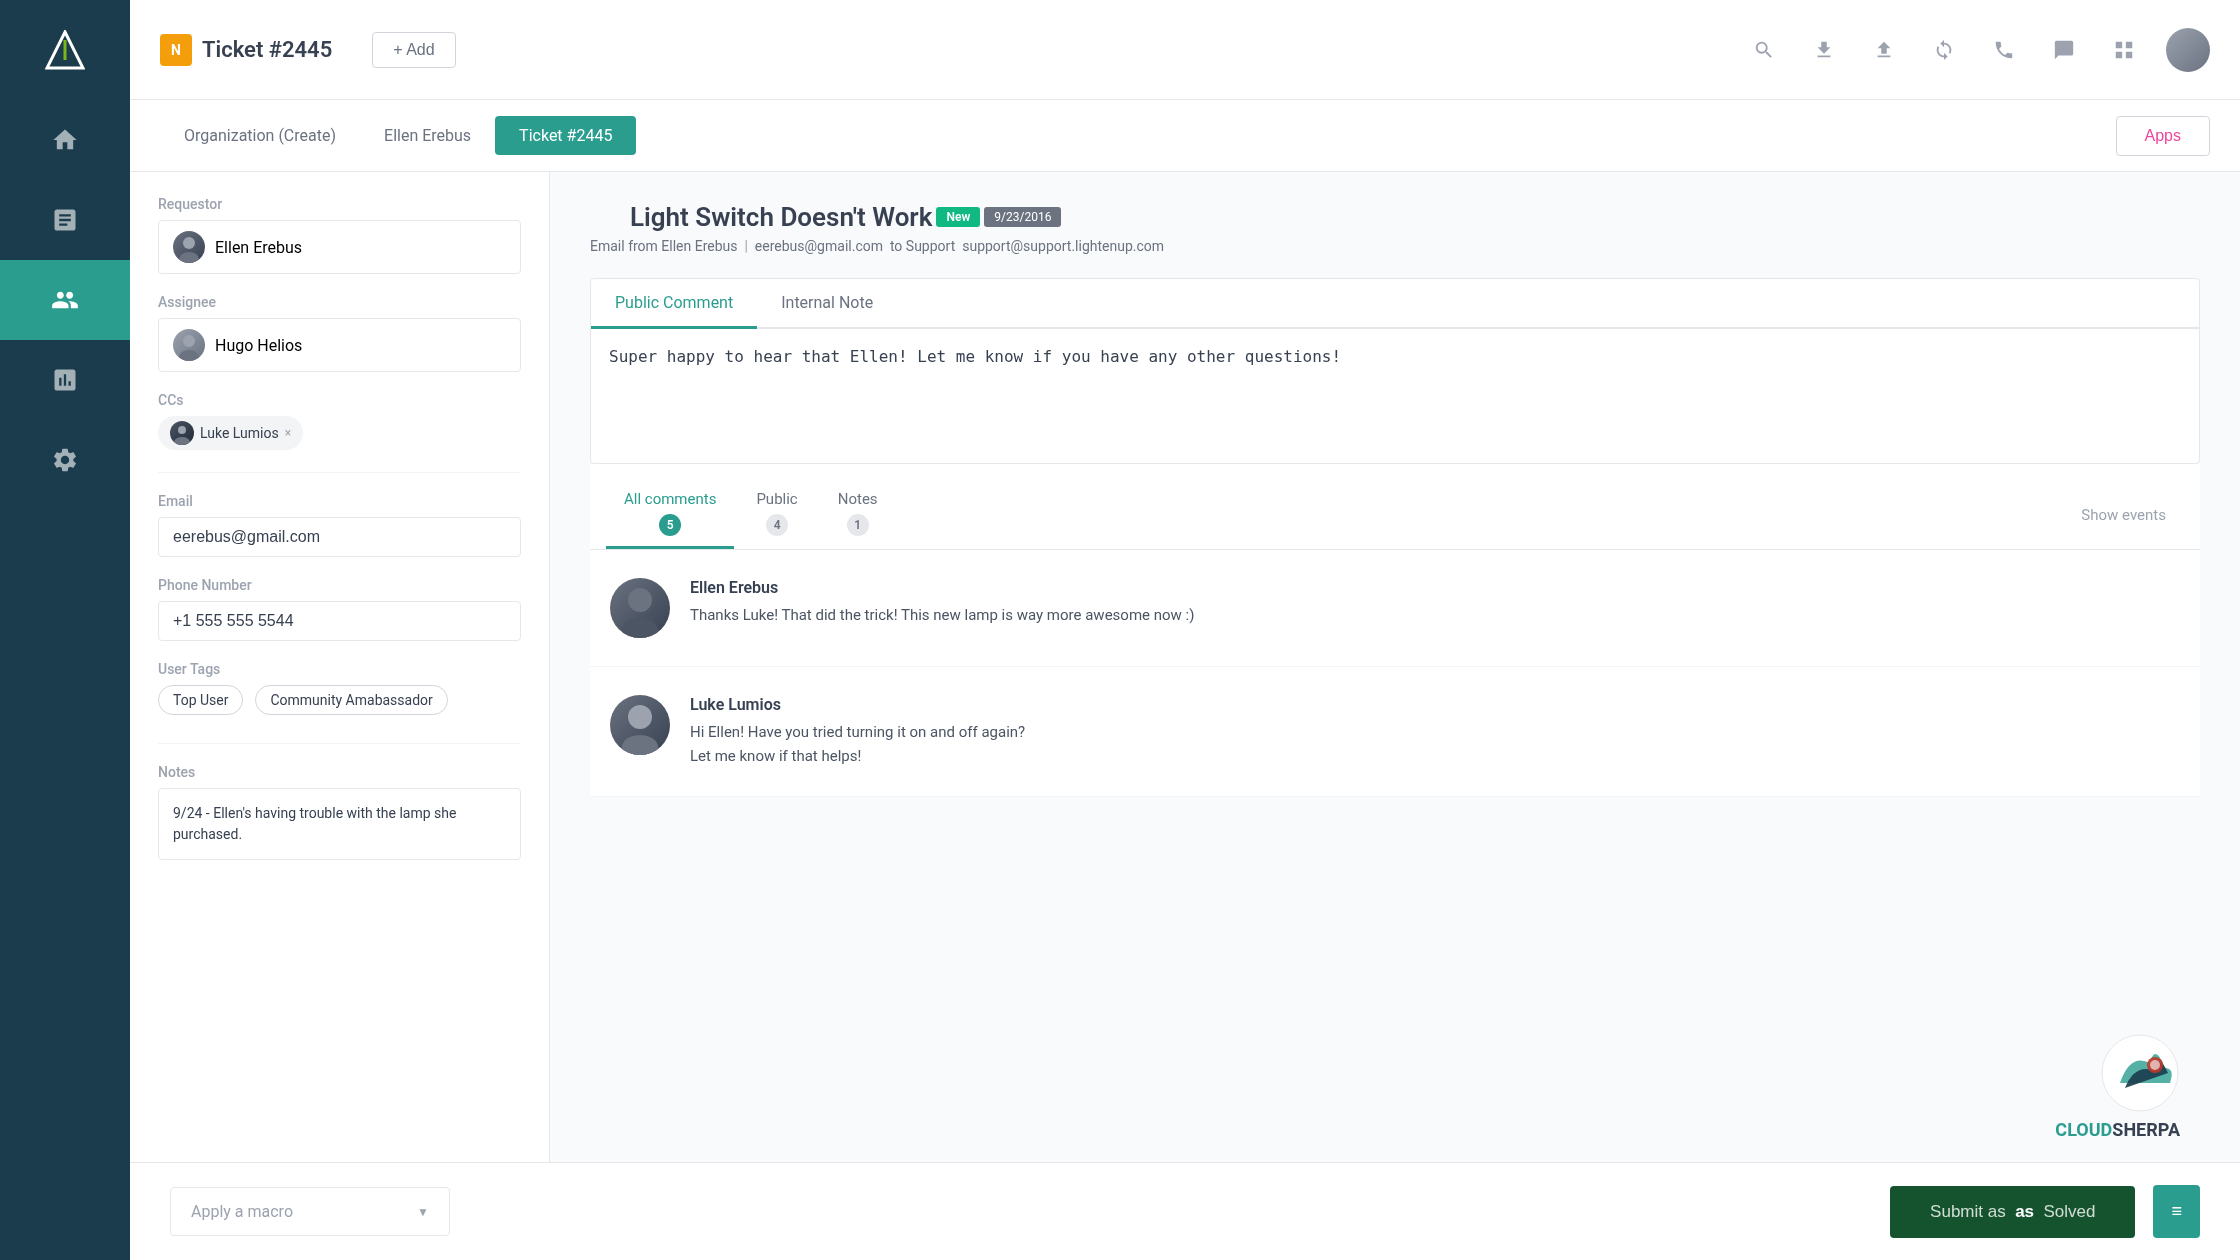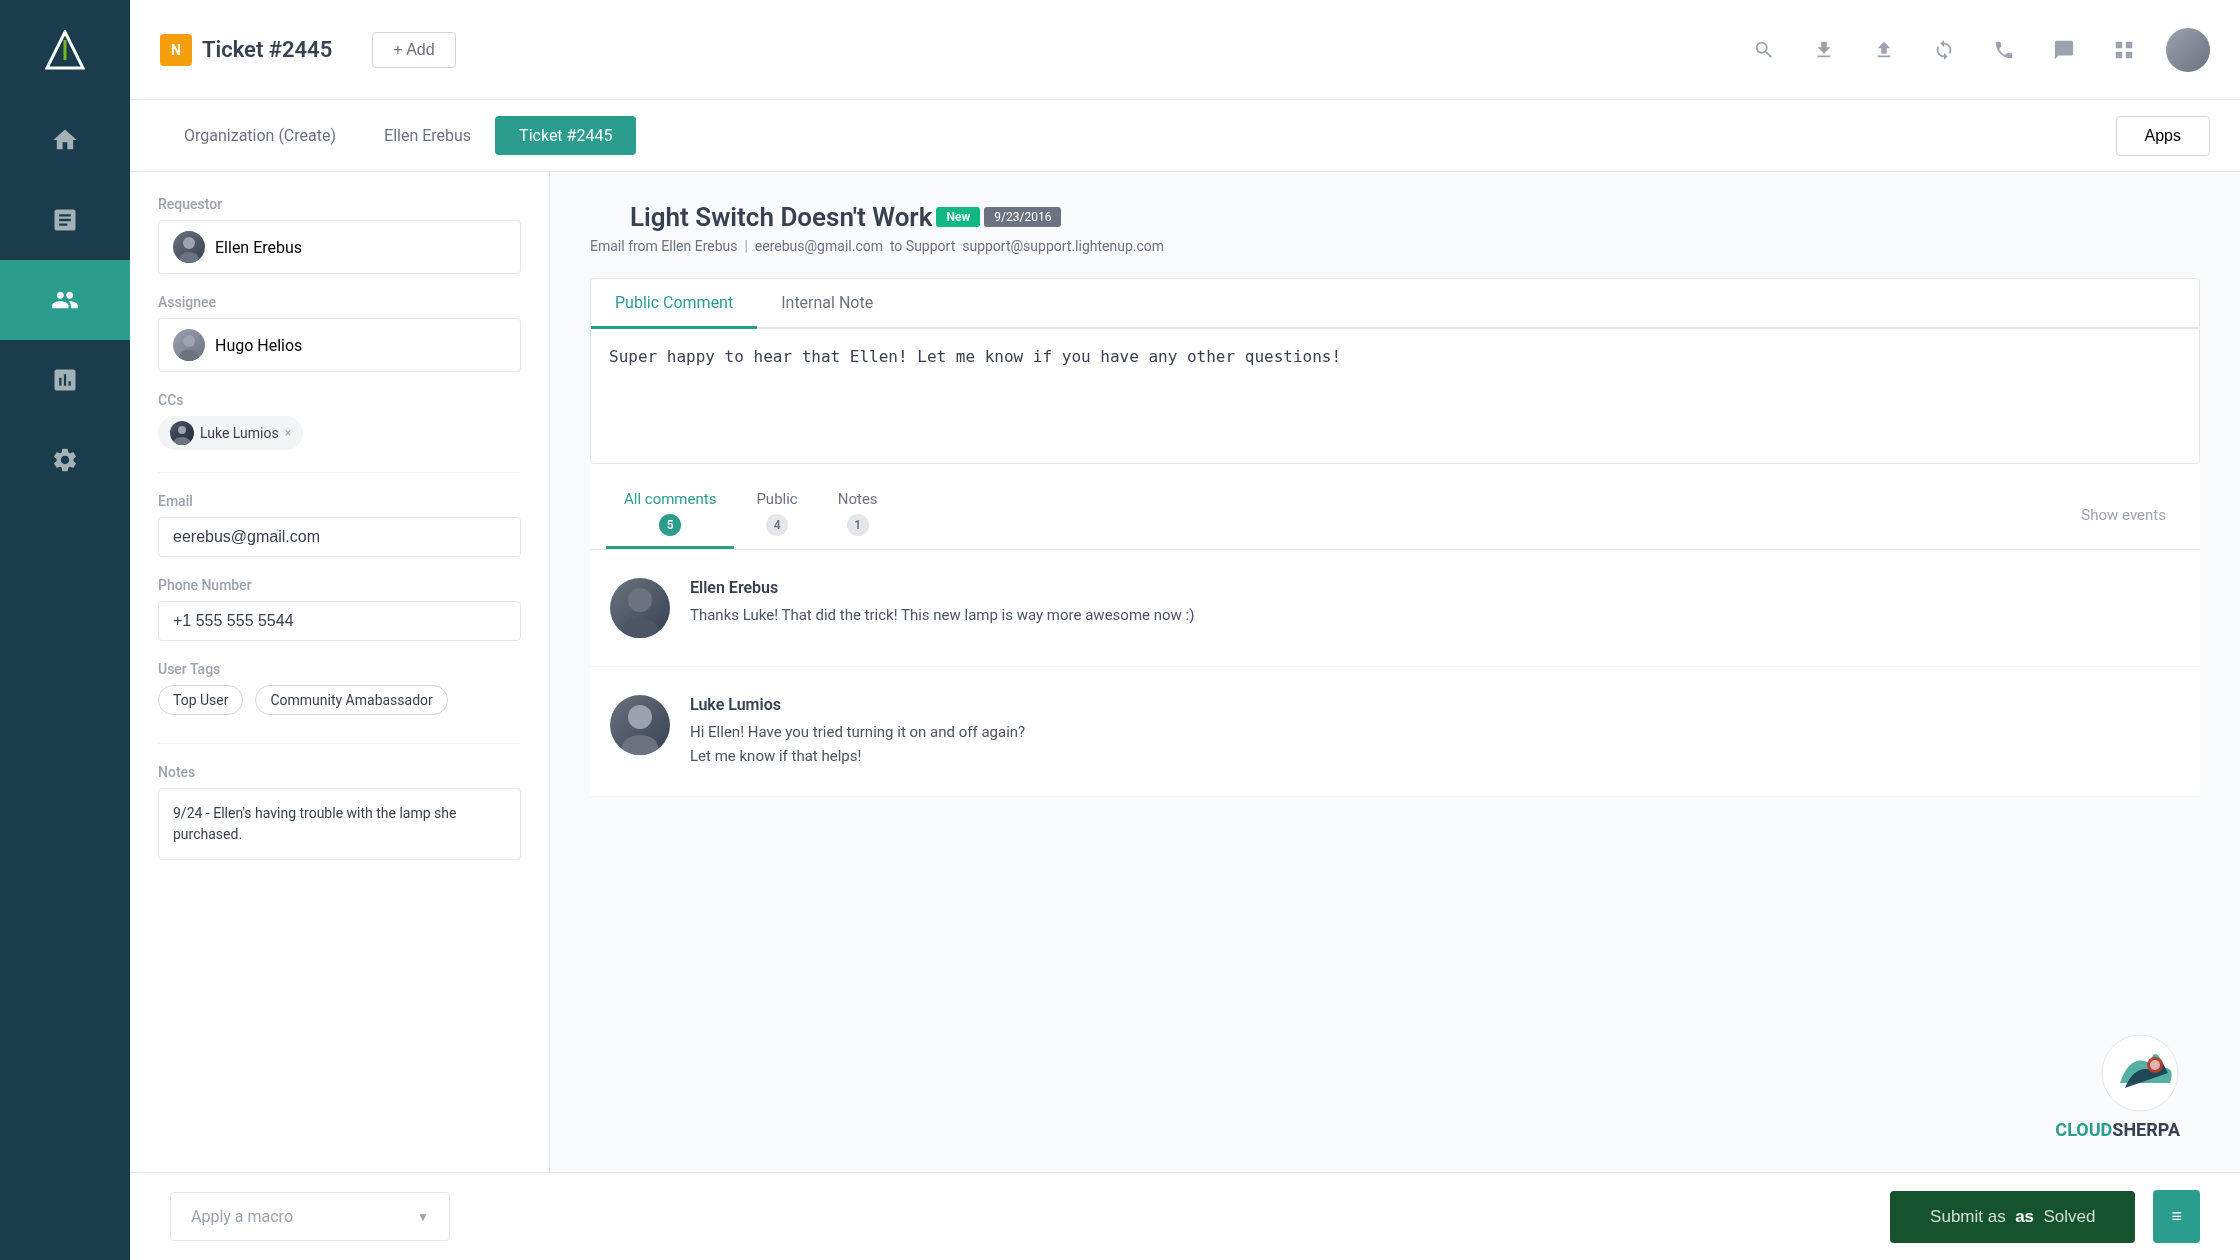"Apps" .apps-btn { color: #000000 -> #ec4899 }
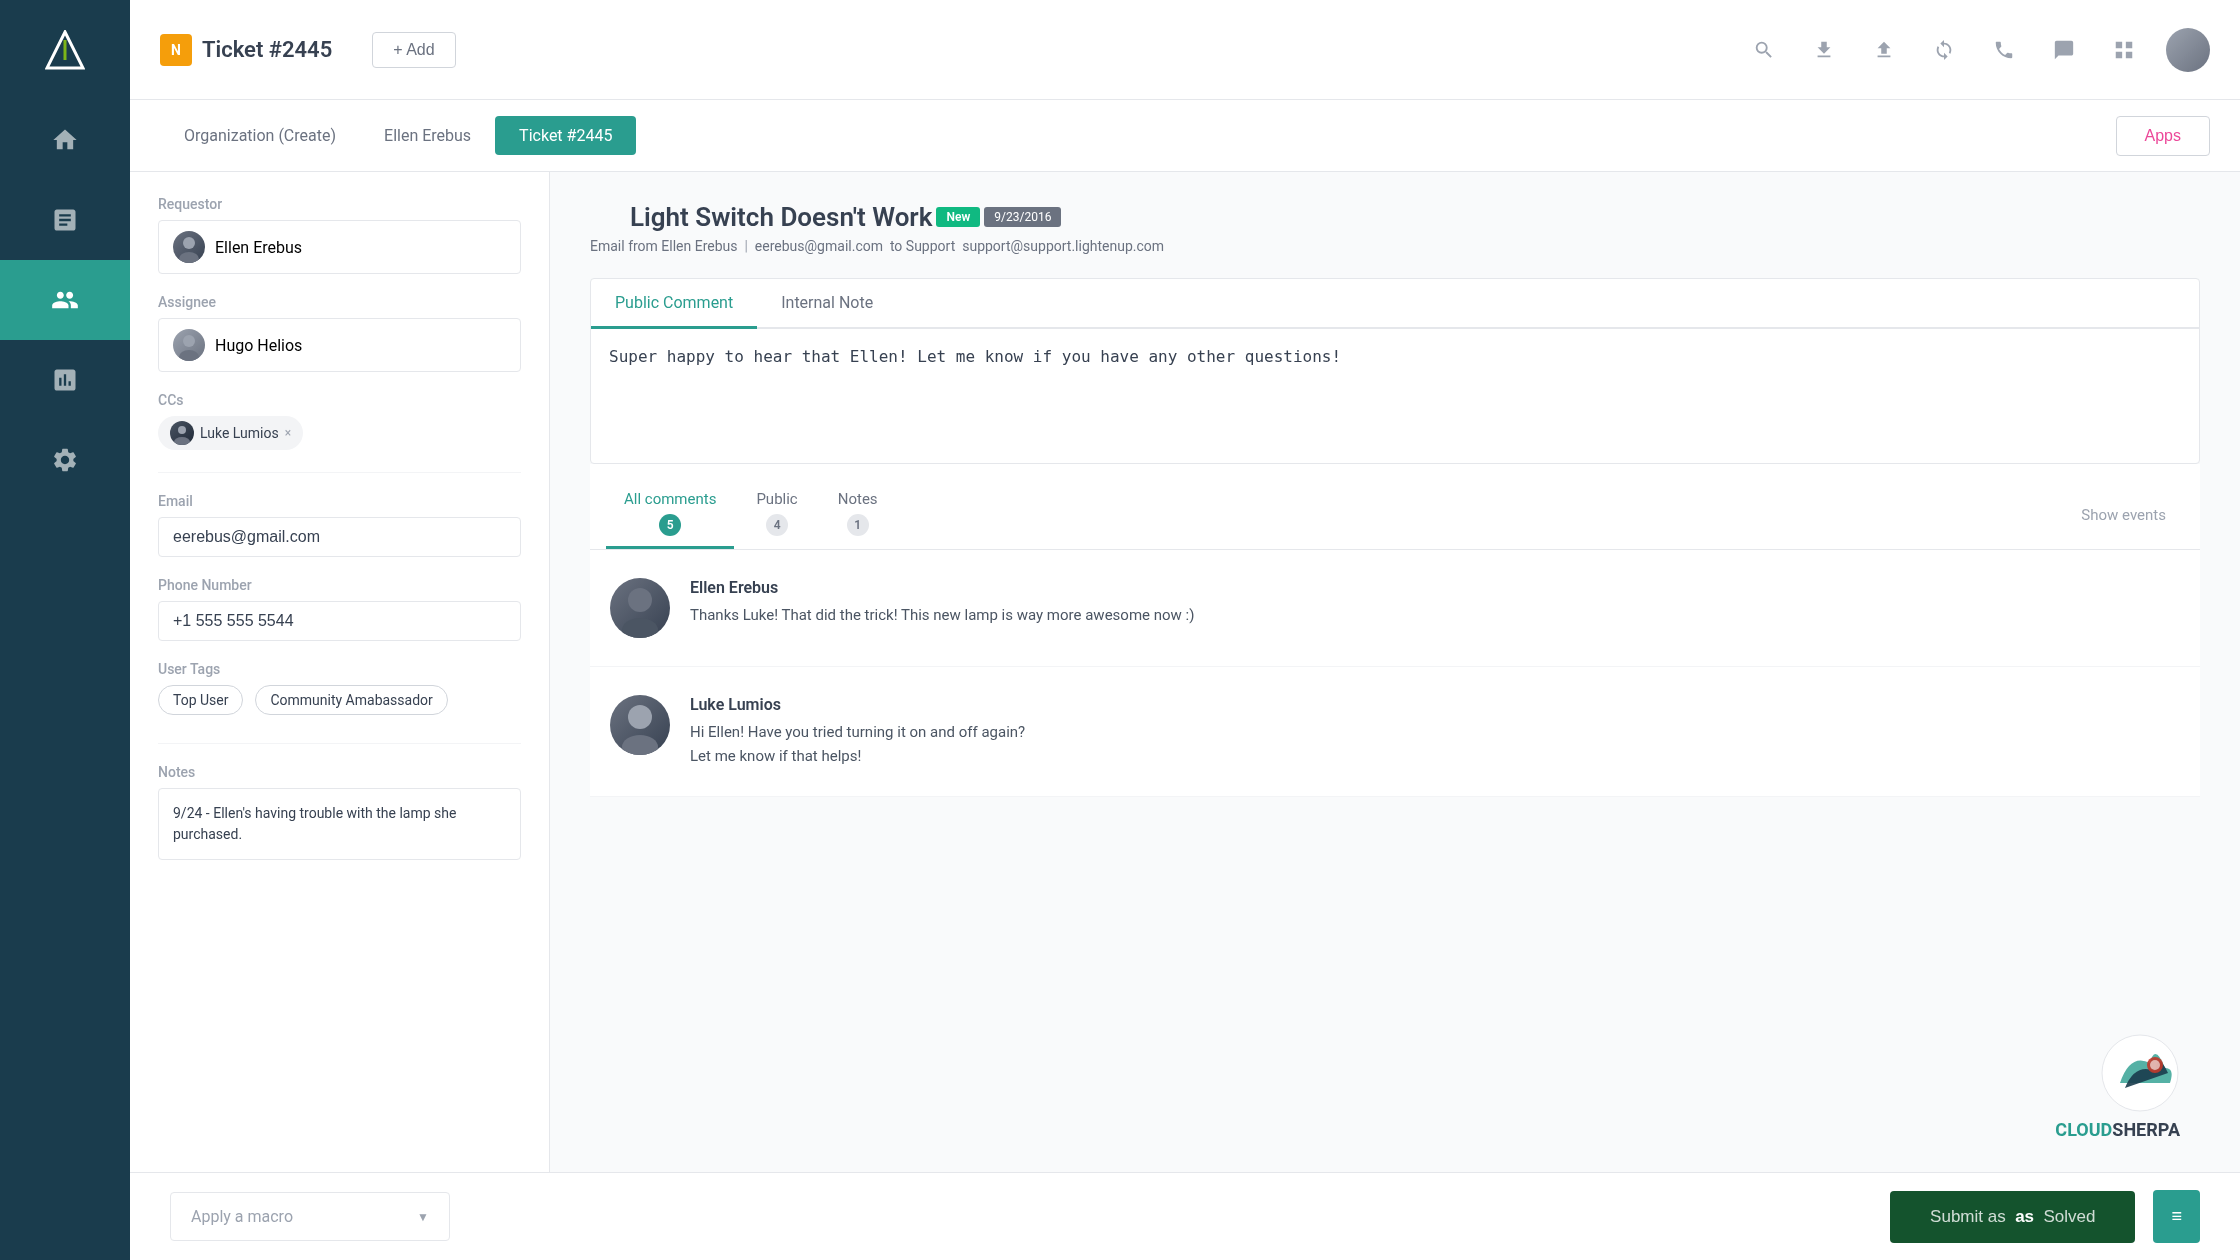"Apply a macro" .bottom-bar { height: 88px -> 98px }
